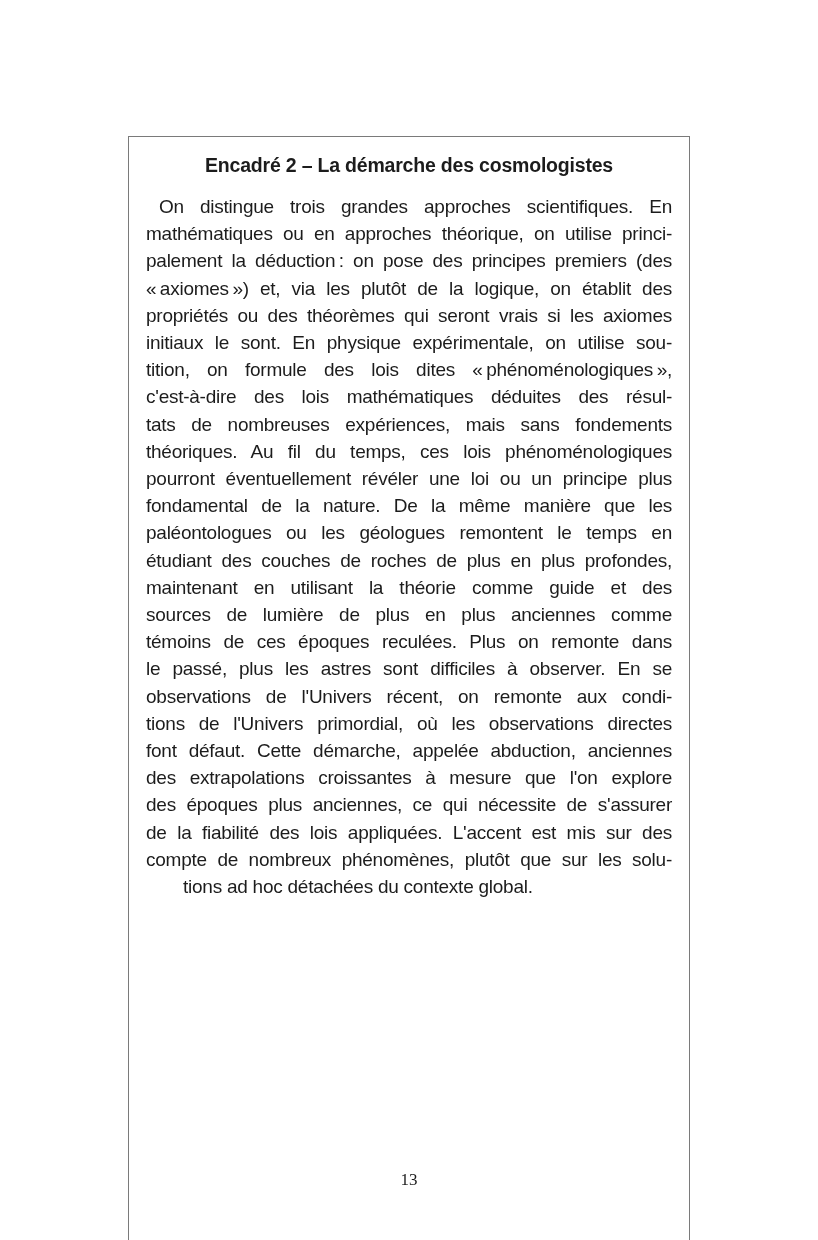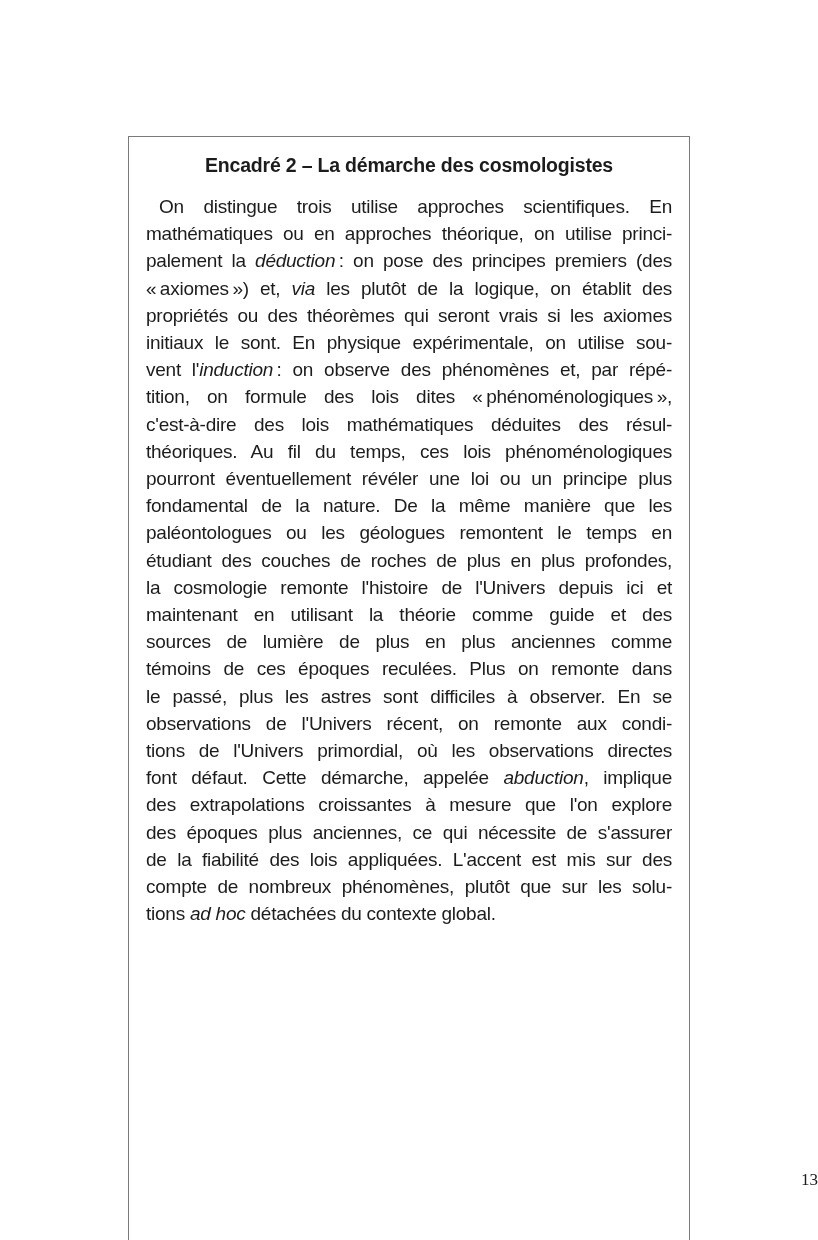"On distingue trois utilise approches" span { text: utilise -> grandes }
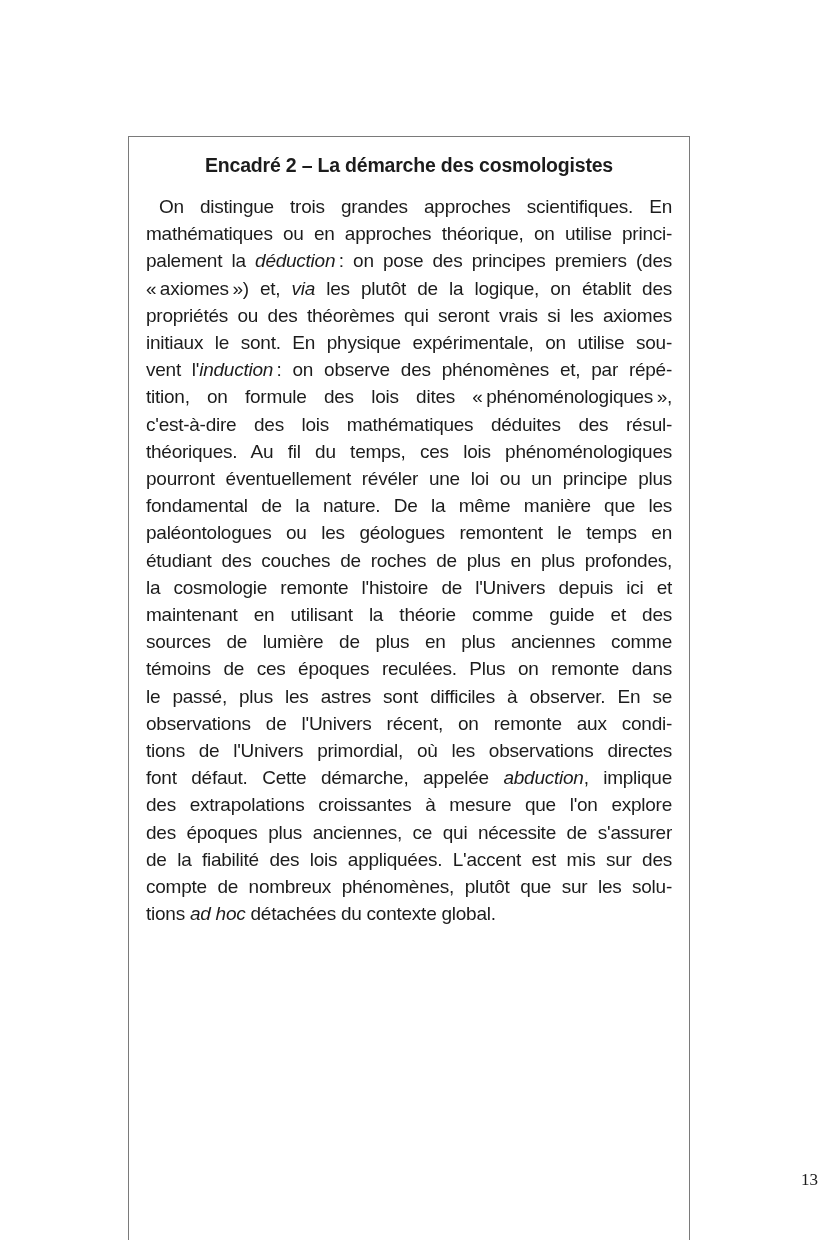"déduction" .it { font-style: italic -> none }
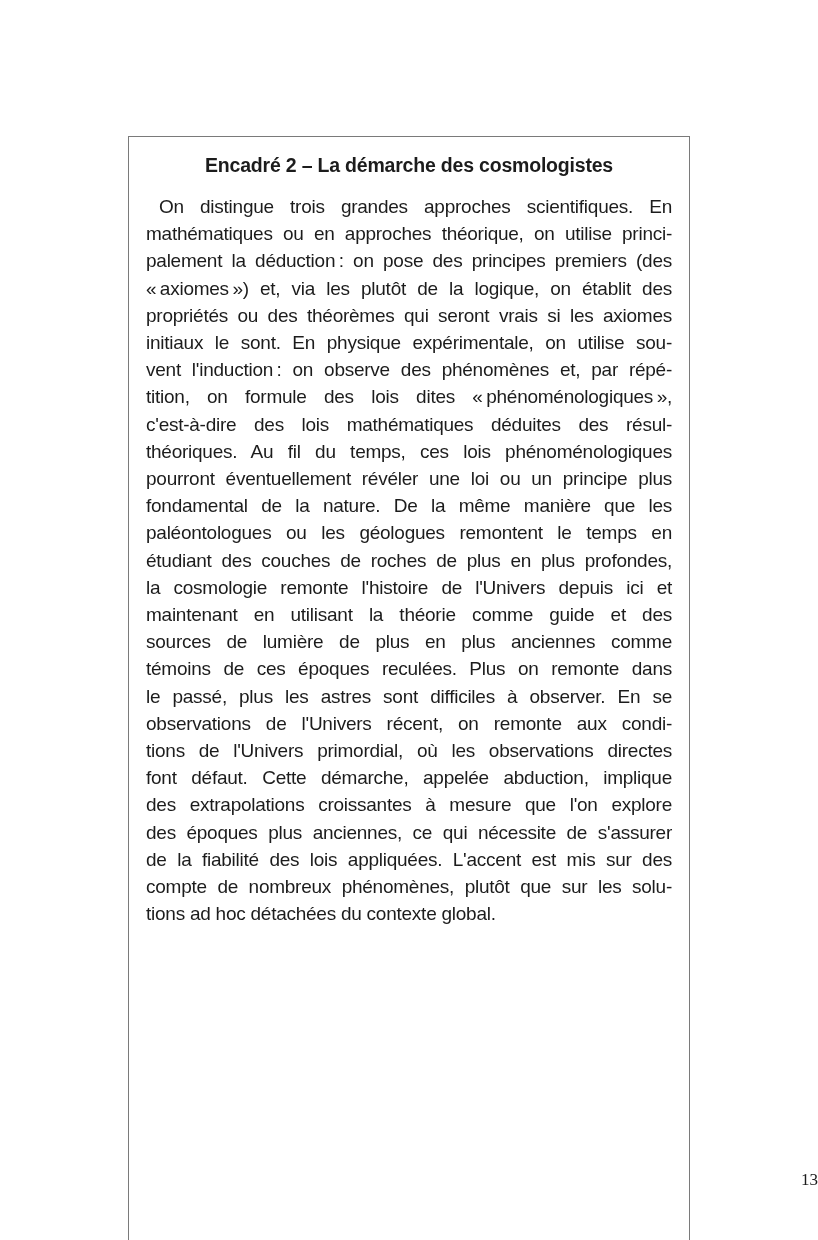"vent l'induction : on observe" div.tline { html: <div><span>vent l'</span><span>induction</span><span> : on observe des phénomènes et, par répé-</span></div> -> none }
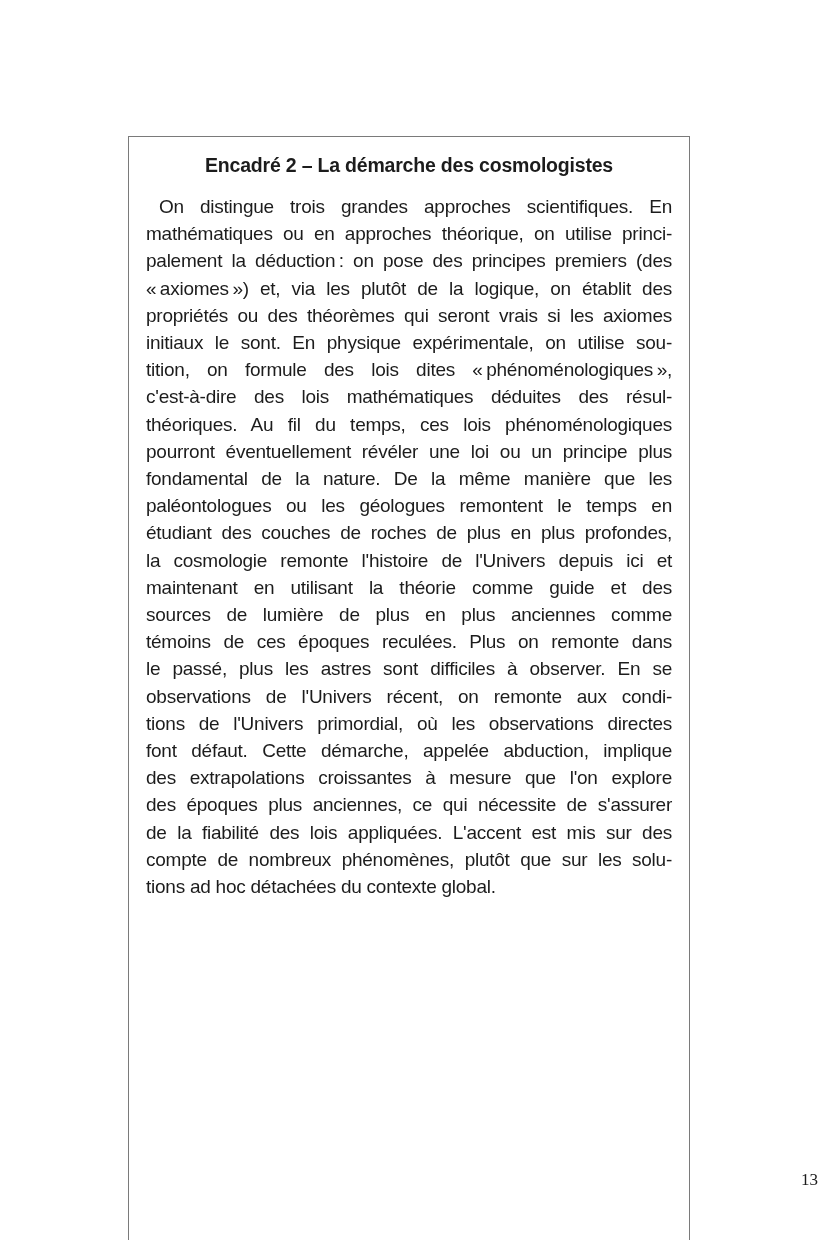"tats de nombreuses expériences, mais" div.tline { html: none -> <div><span>tats de nombreuses expériences, mais sans fondements</span></div> }
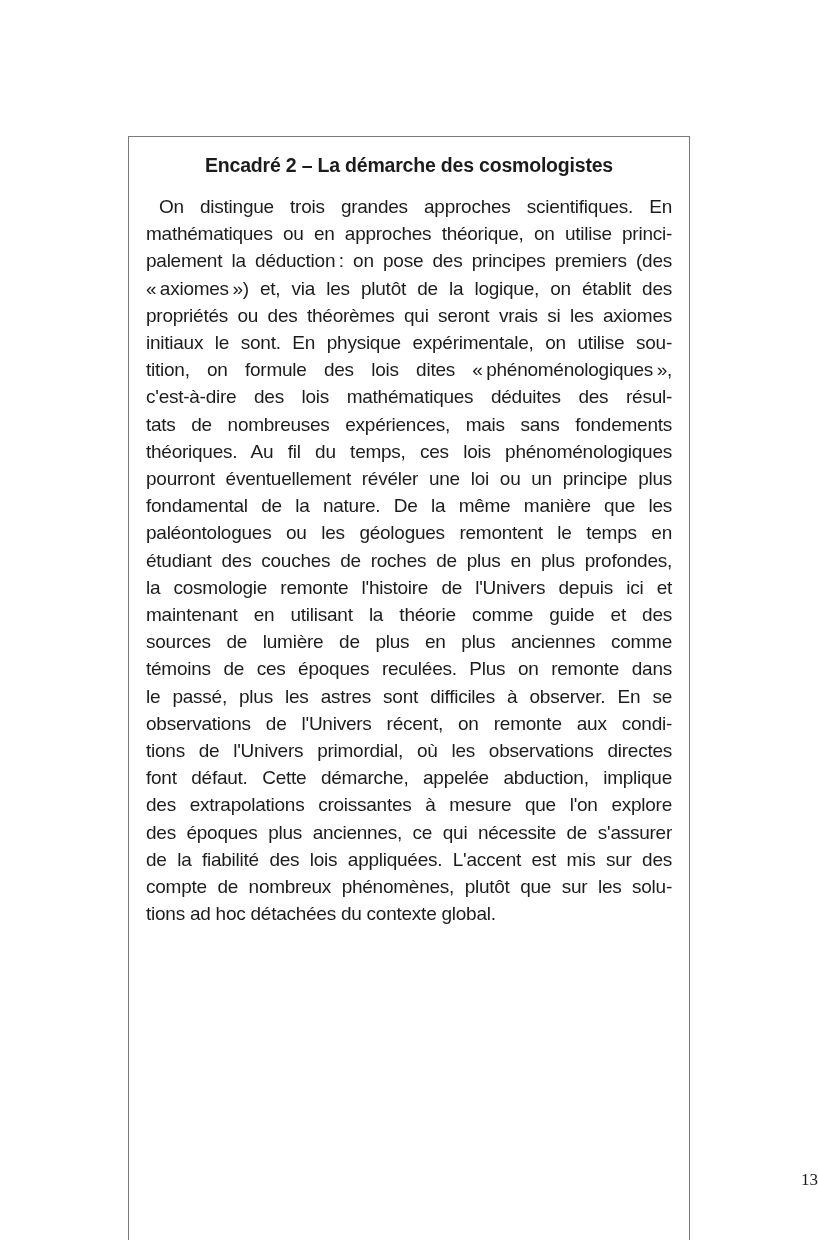"la cosmologie remonte l'histoire de" div.tline { html: <div><span>la cosmologie remonte l'histoire de l'Univers depuis ici et</span></div> -> none }
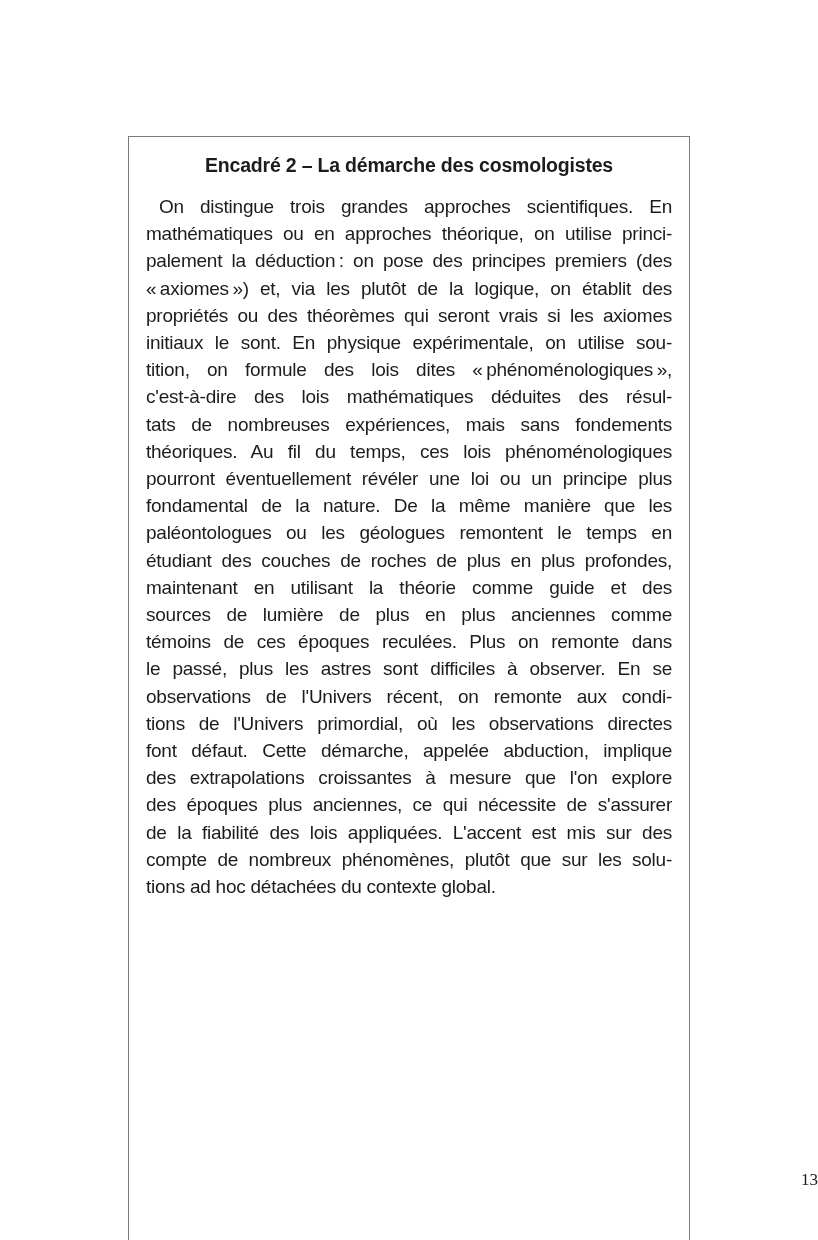", implique" span { text: implique -> anciennes }
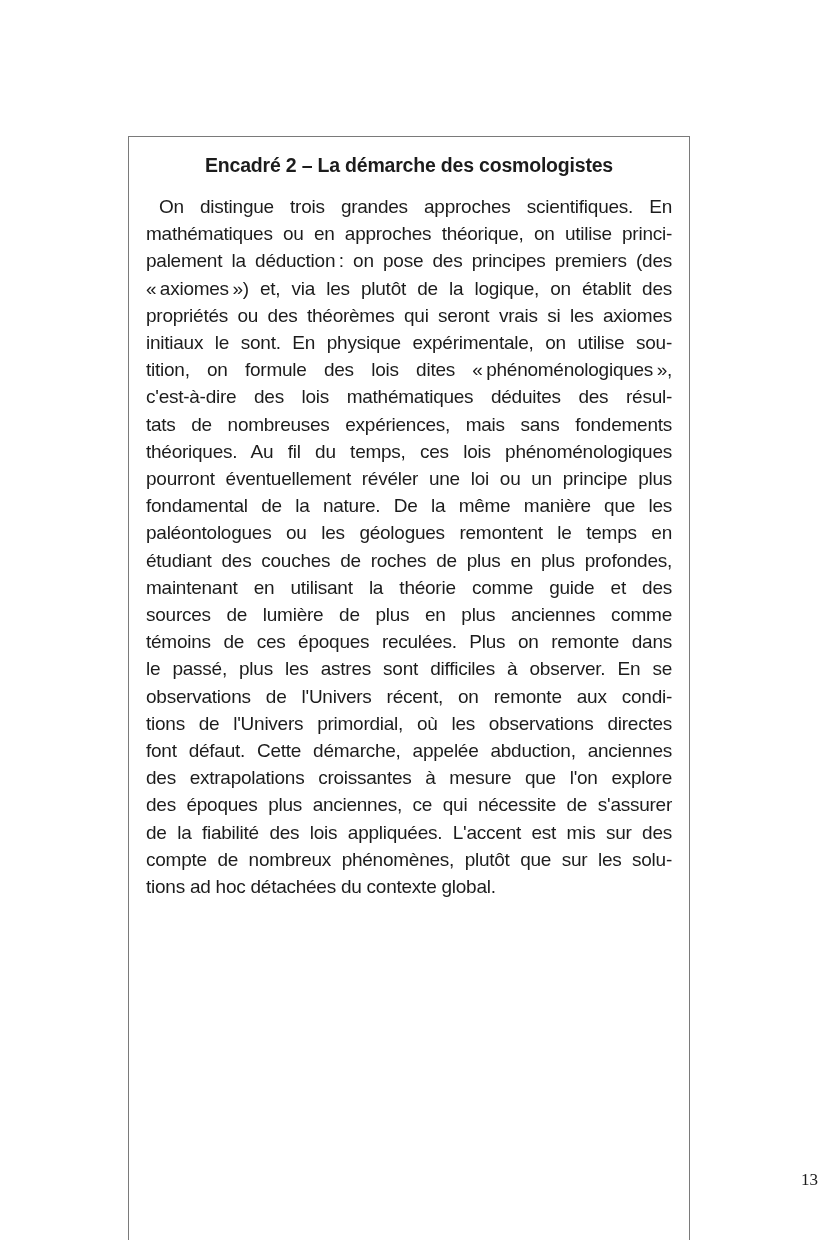"tions ad hoc détachées du" .tline.last { margin-left: none -> 37px }
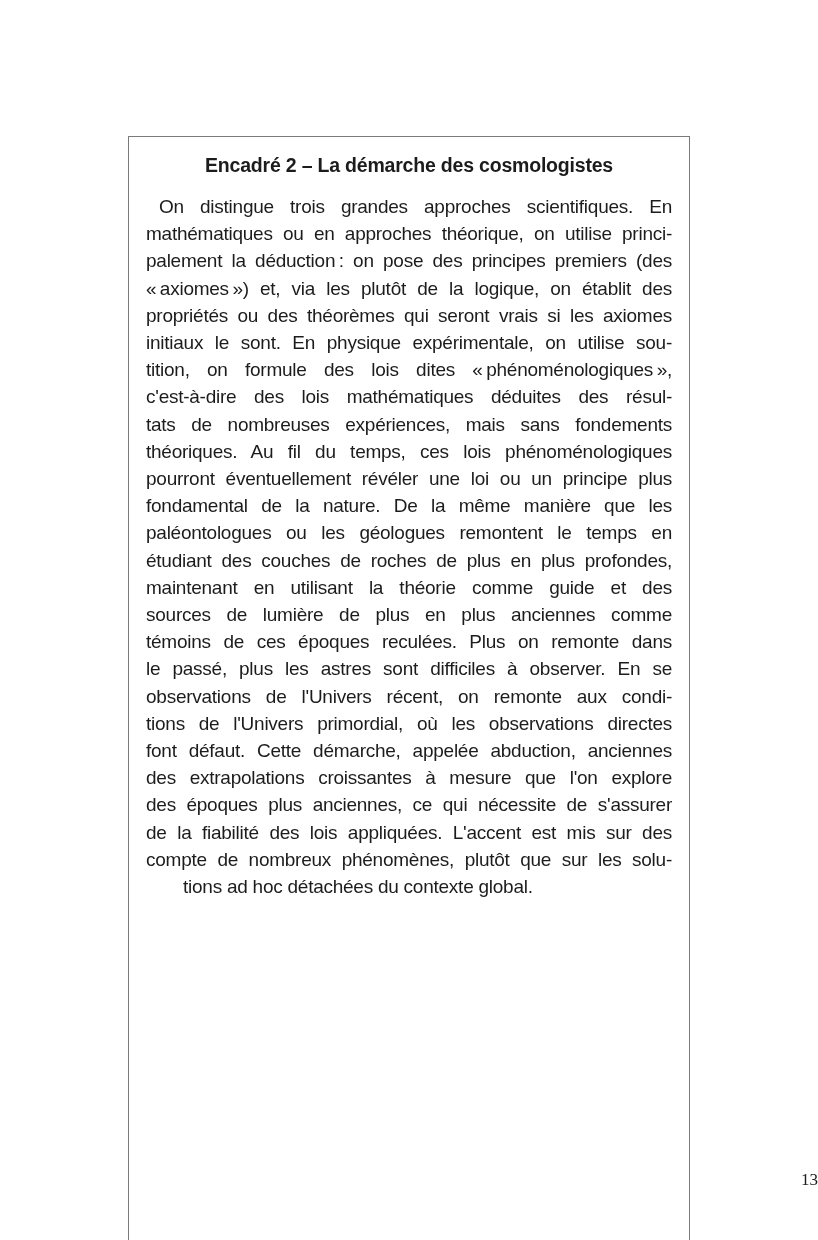"13" .page-number { text-align: right -> center }
